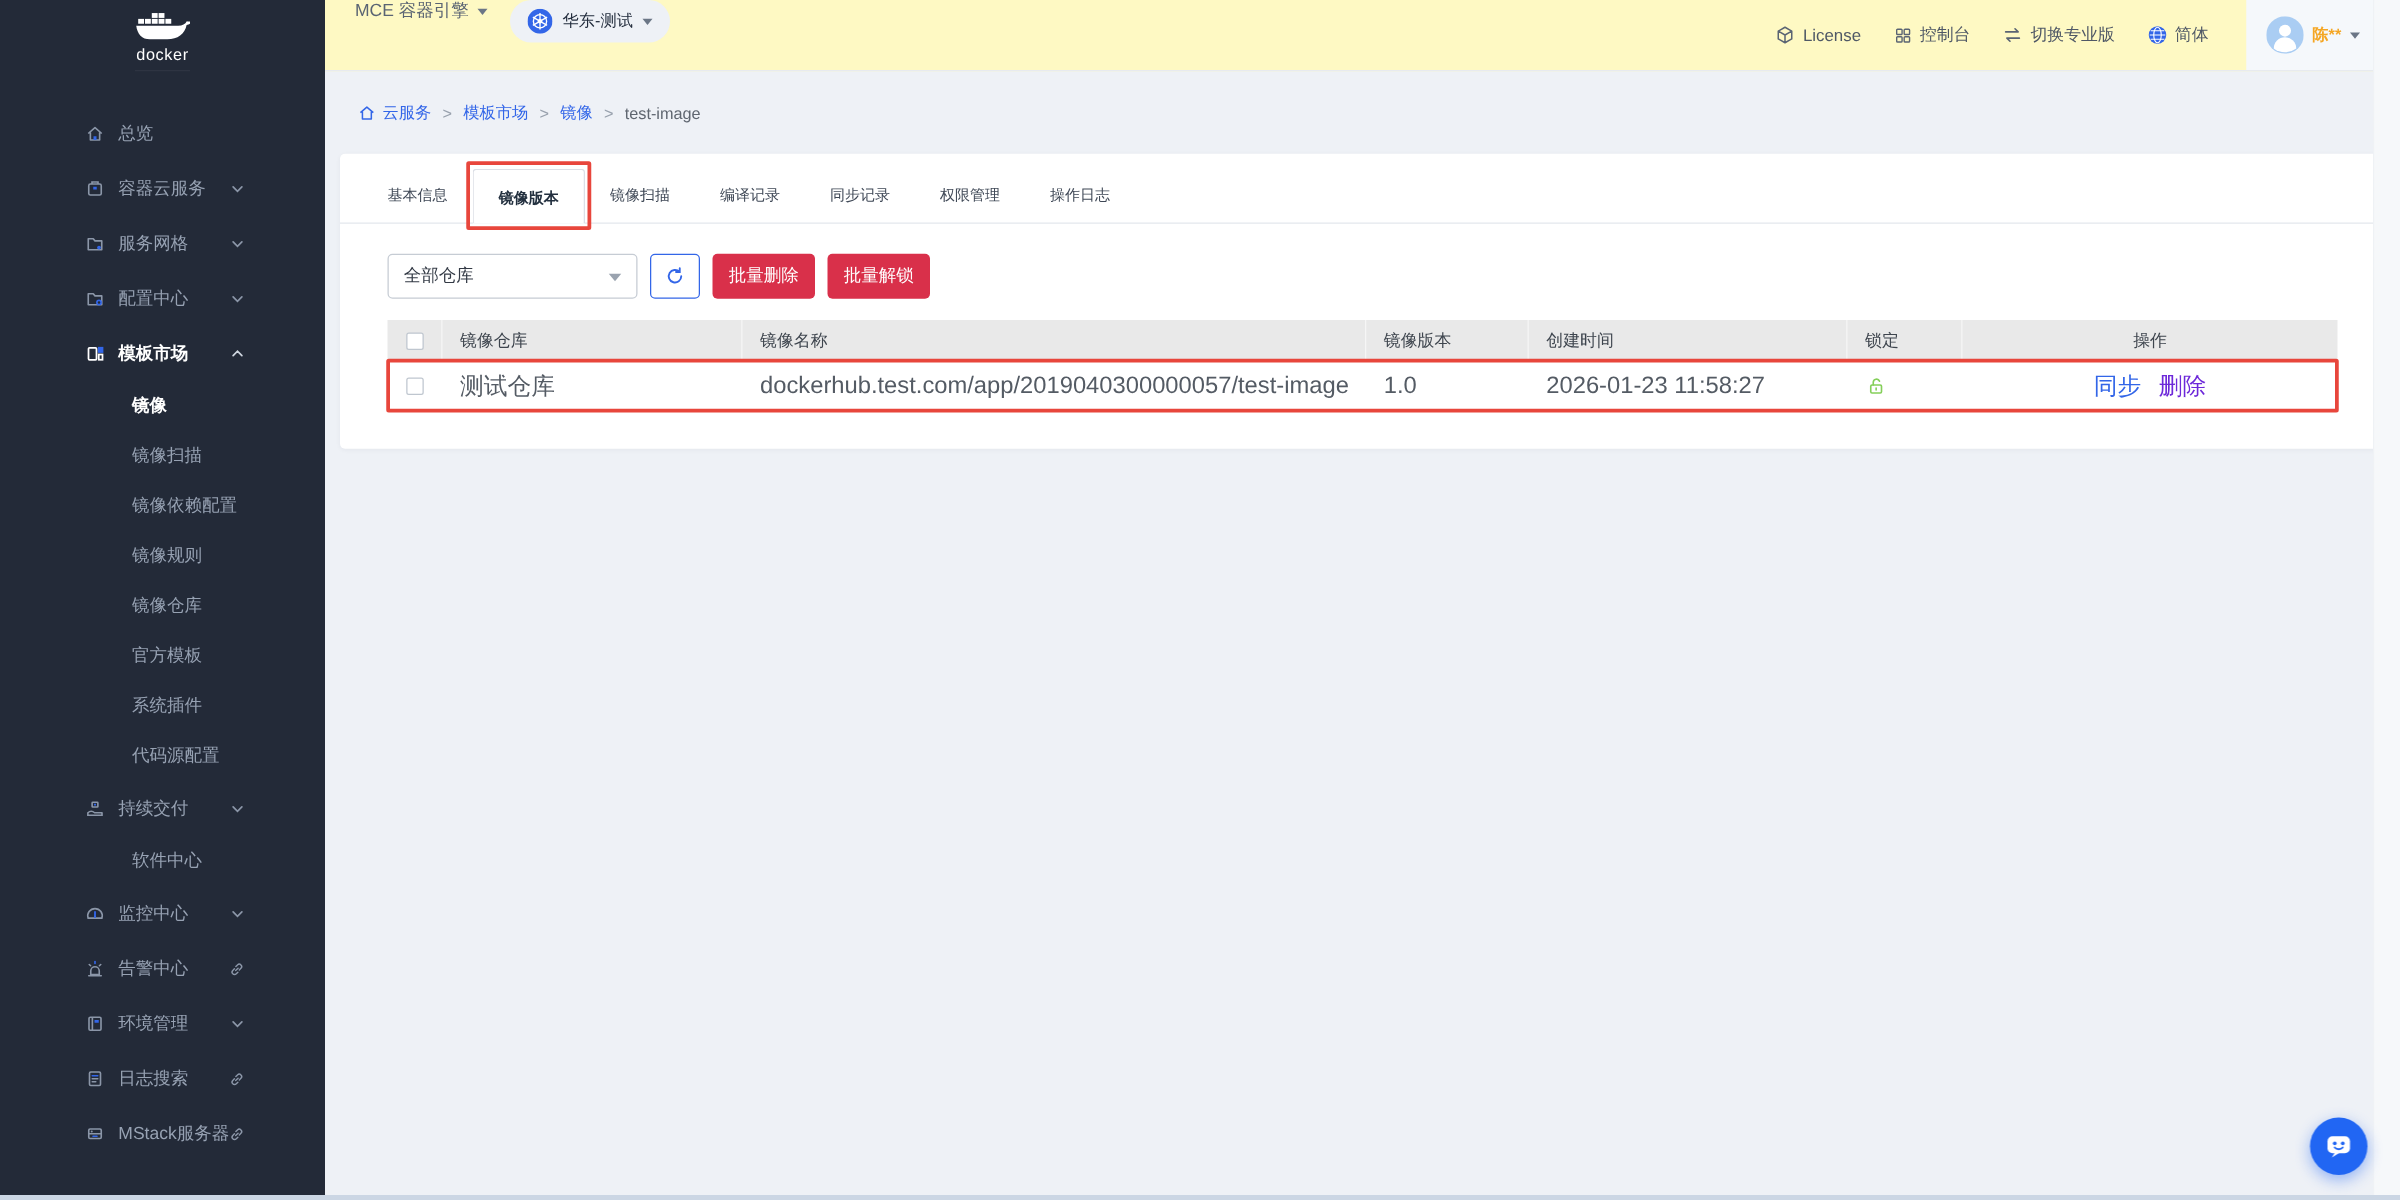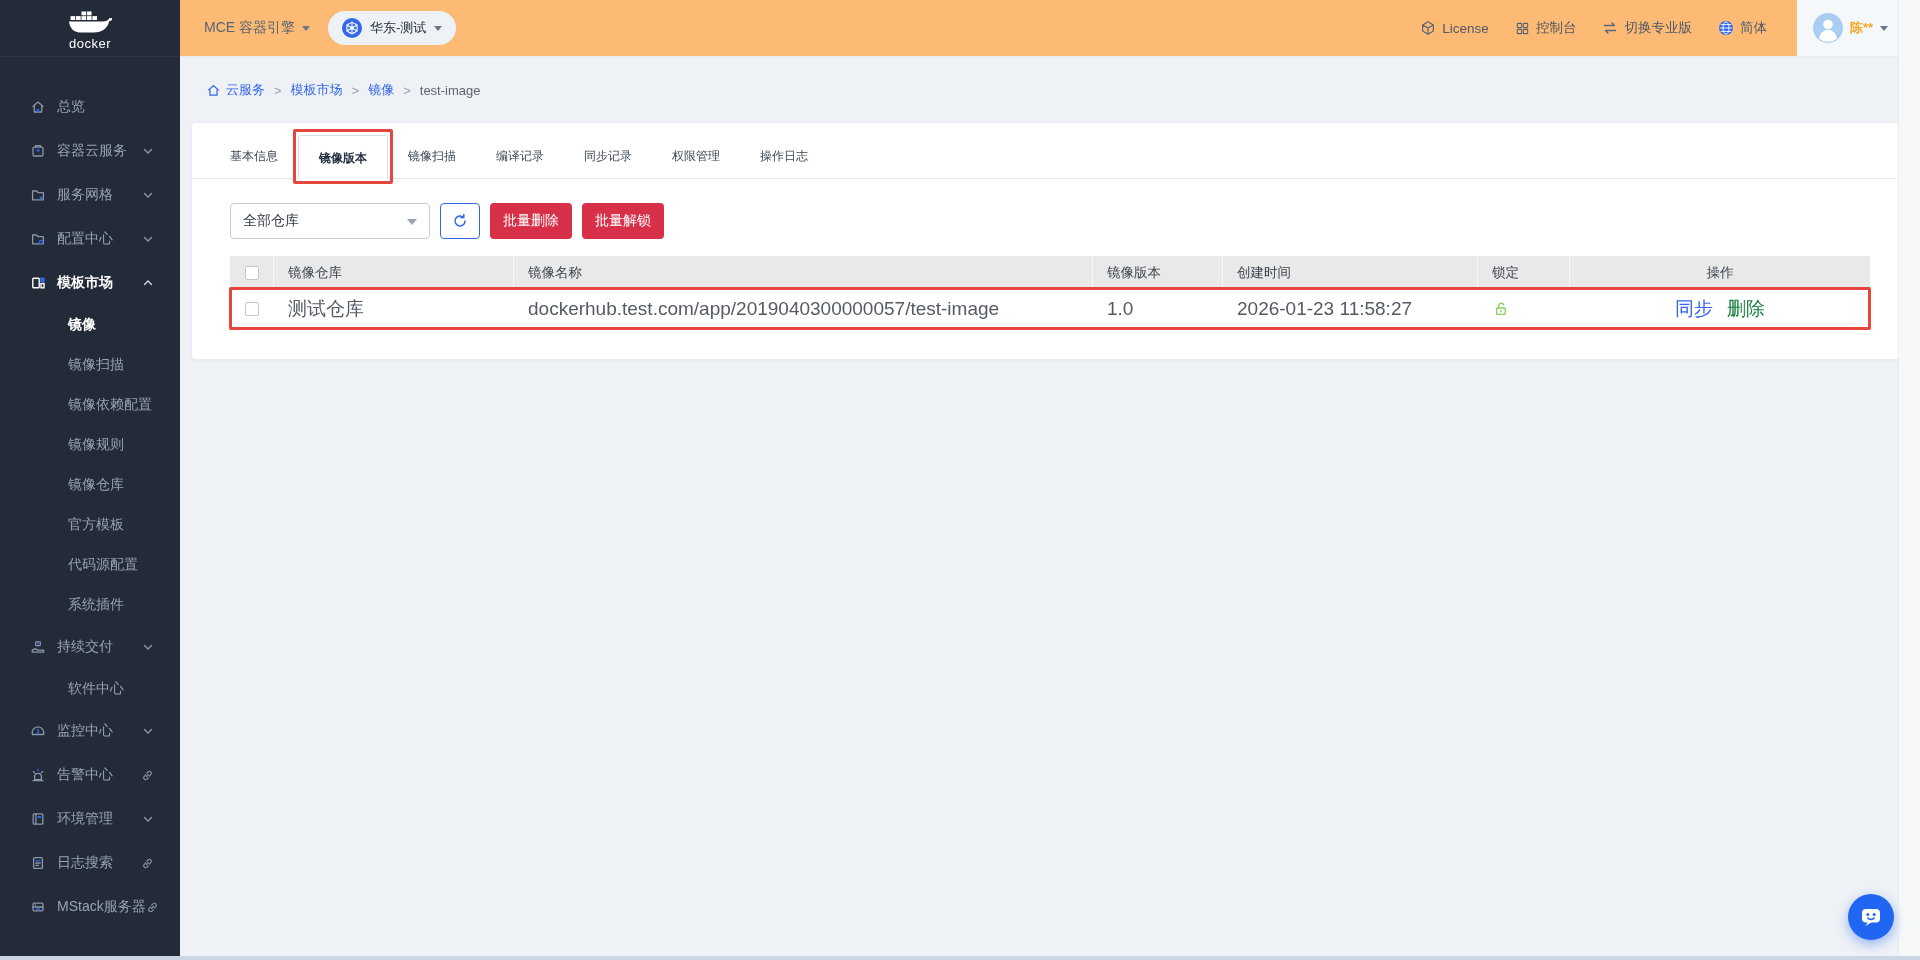"MCE 容器引擎" .topbar { align-items: center -> flex-start; background: #fdba74 -> #fef9c3 }
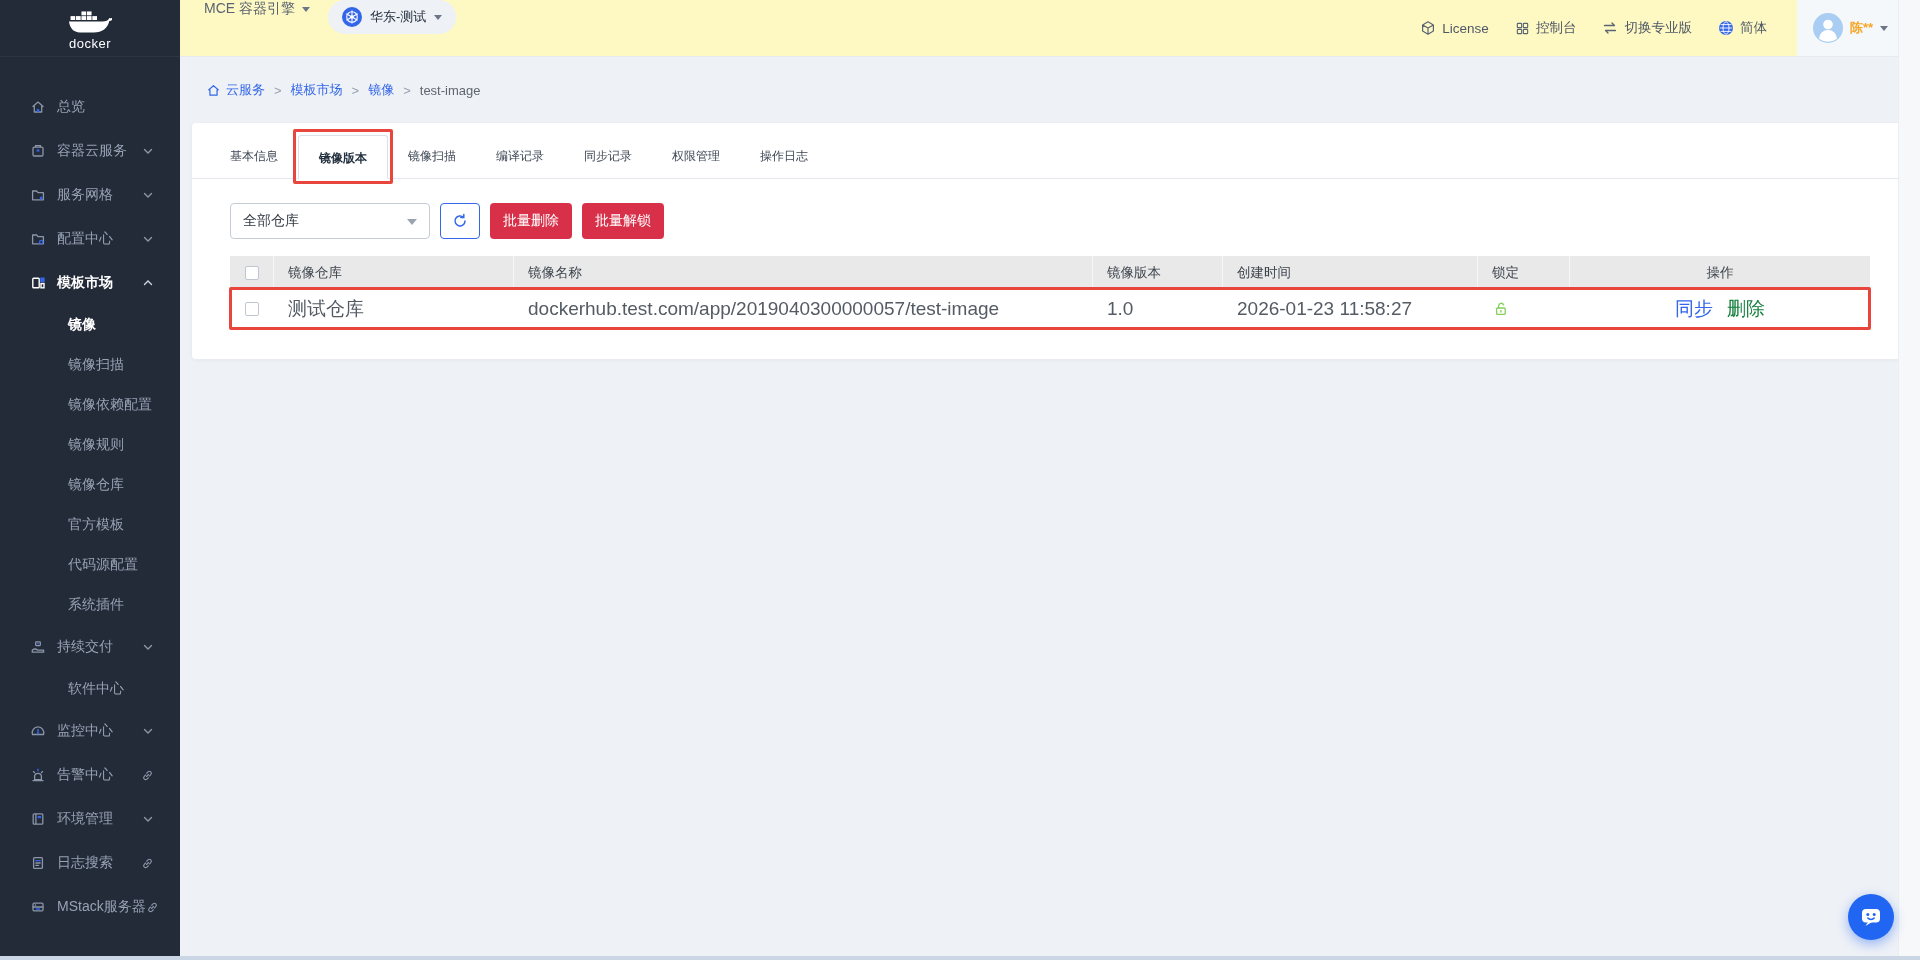"docker" .sidebar { align-items: none -> center; width: 180px -> 260px }
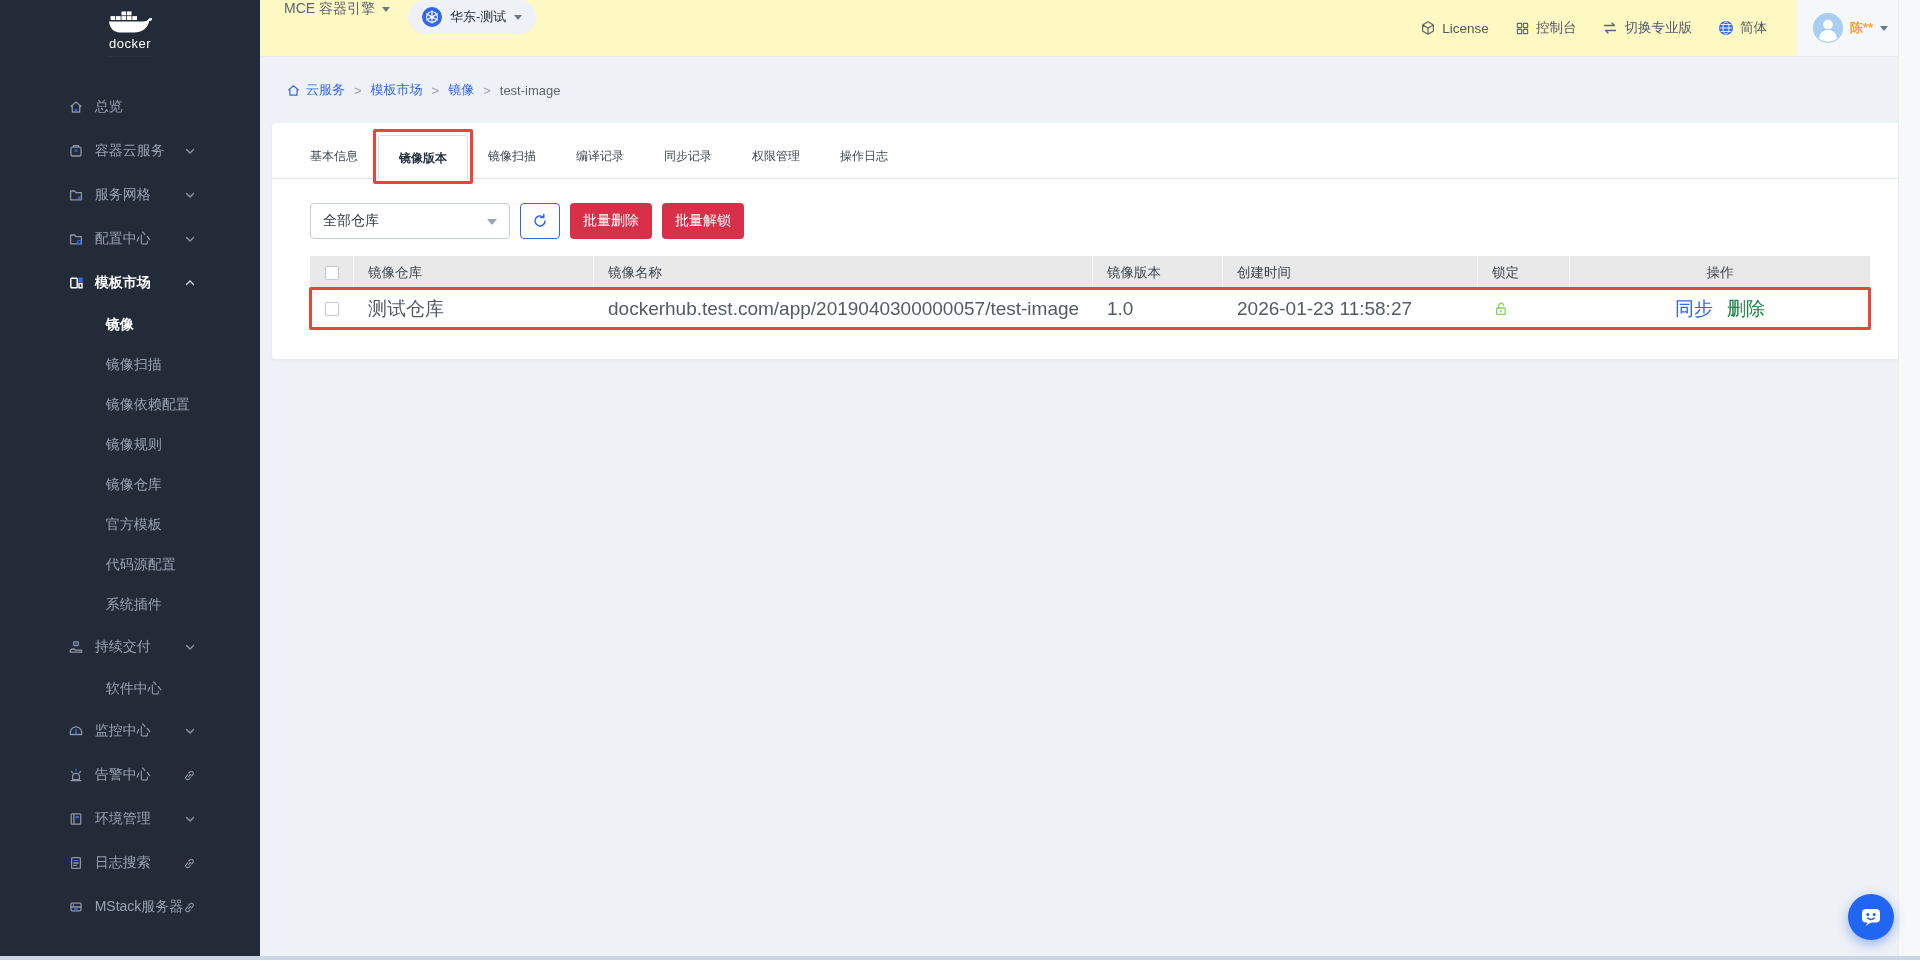"删除" .link-del { color: #15803d -> #6d28d9 }
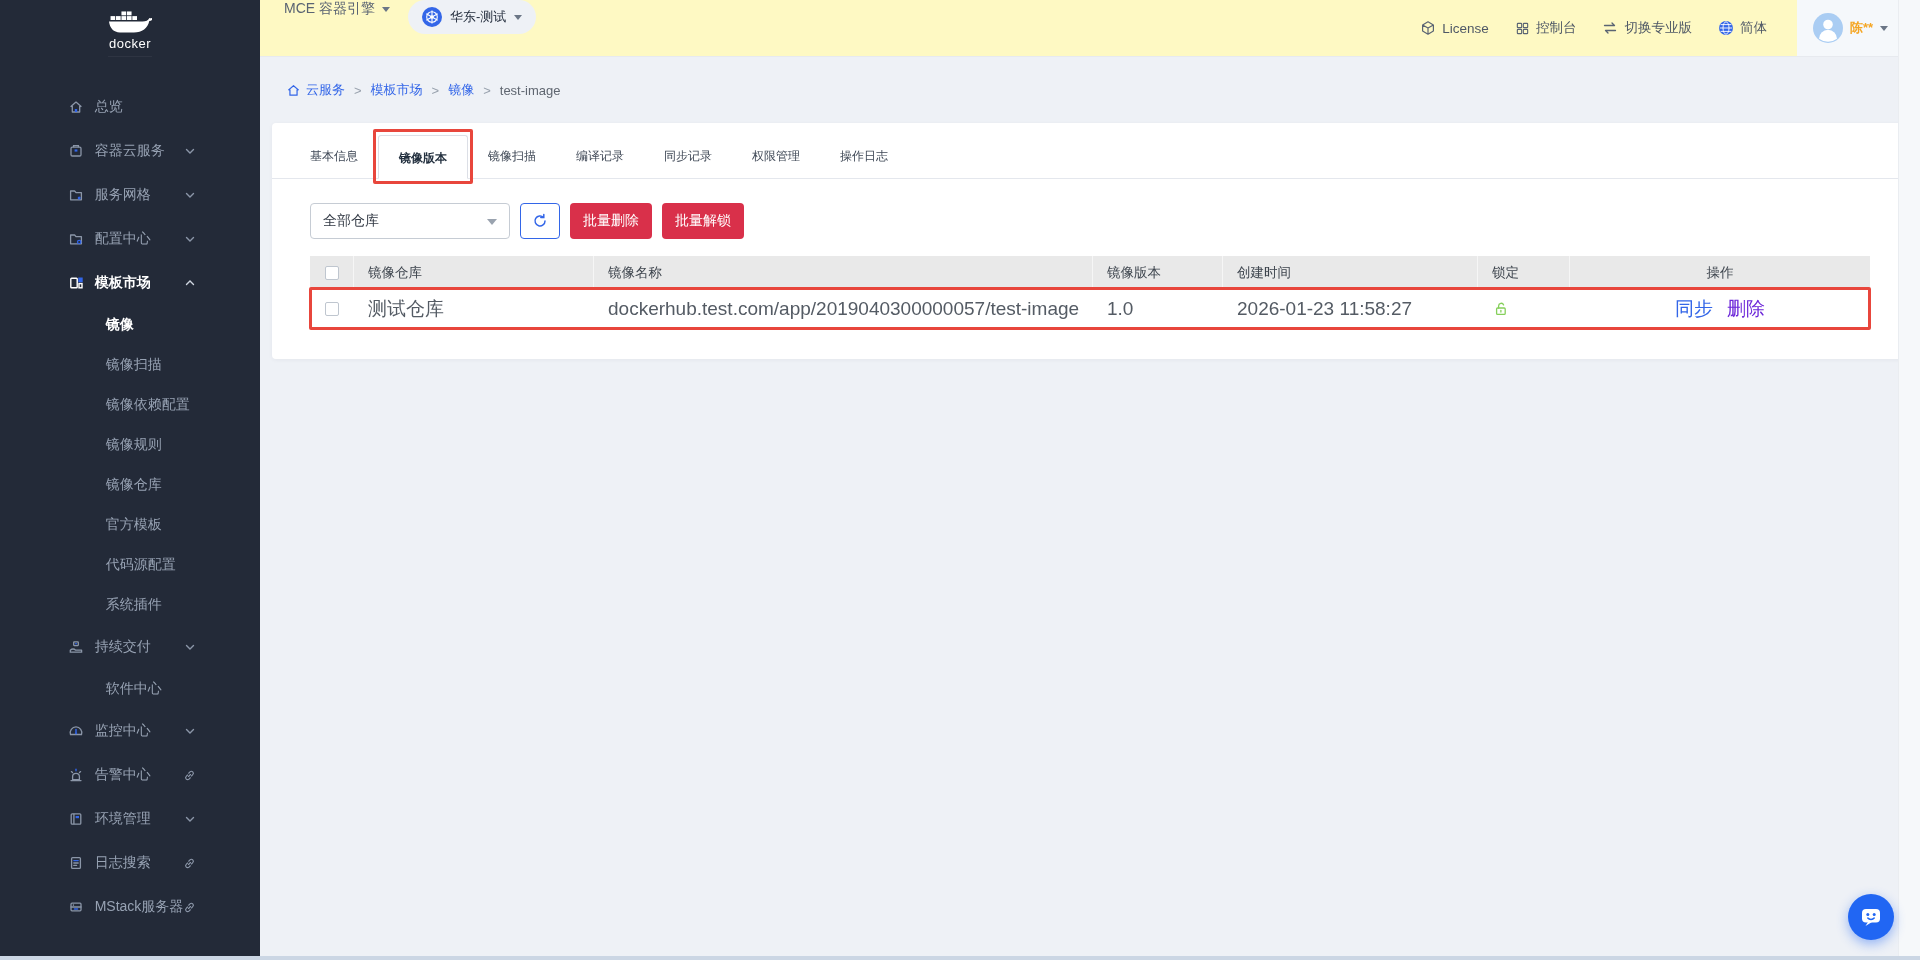"代码源配置" div.mi { order: before "系统插件" -> after "系统插件" }
